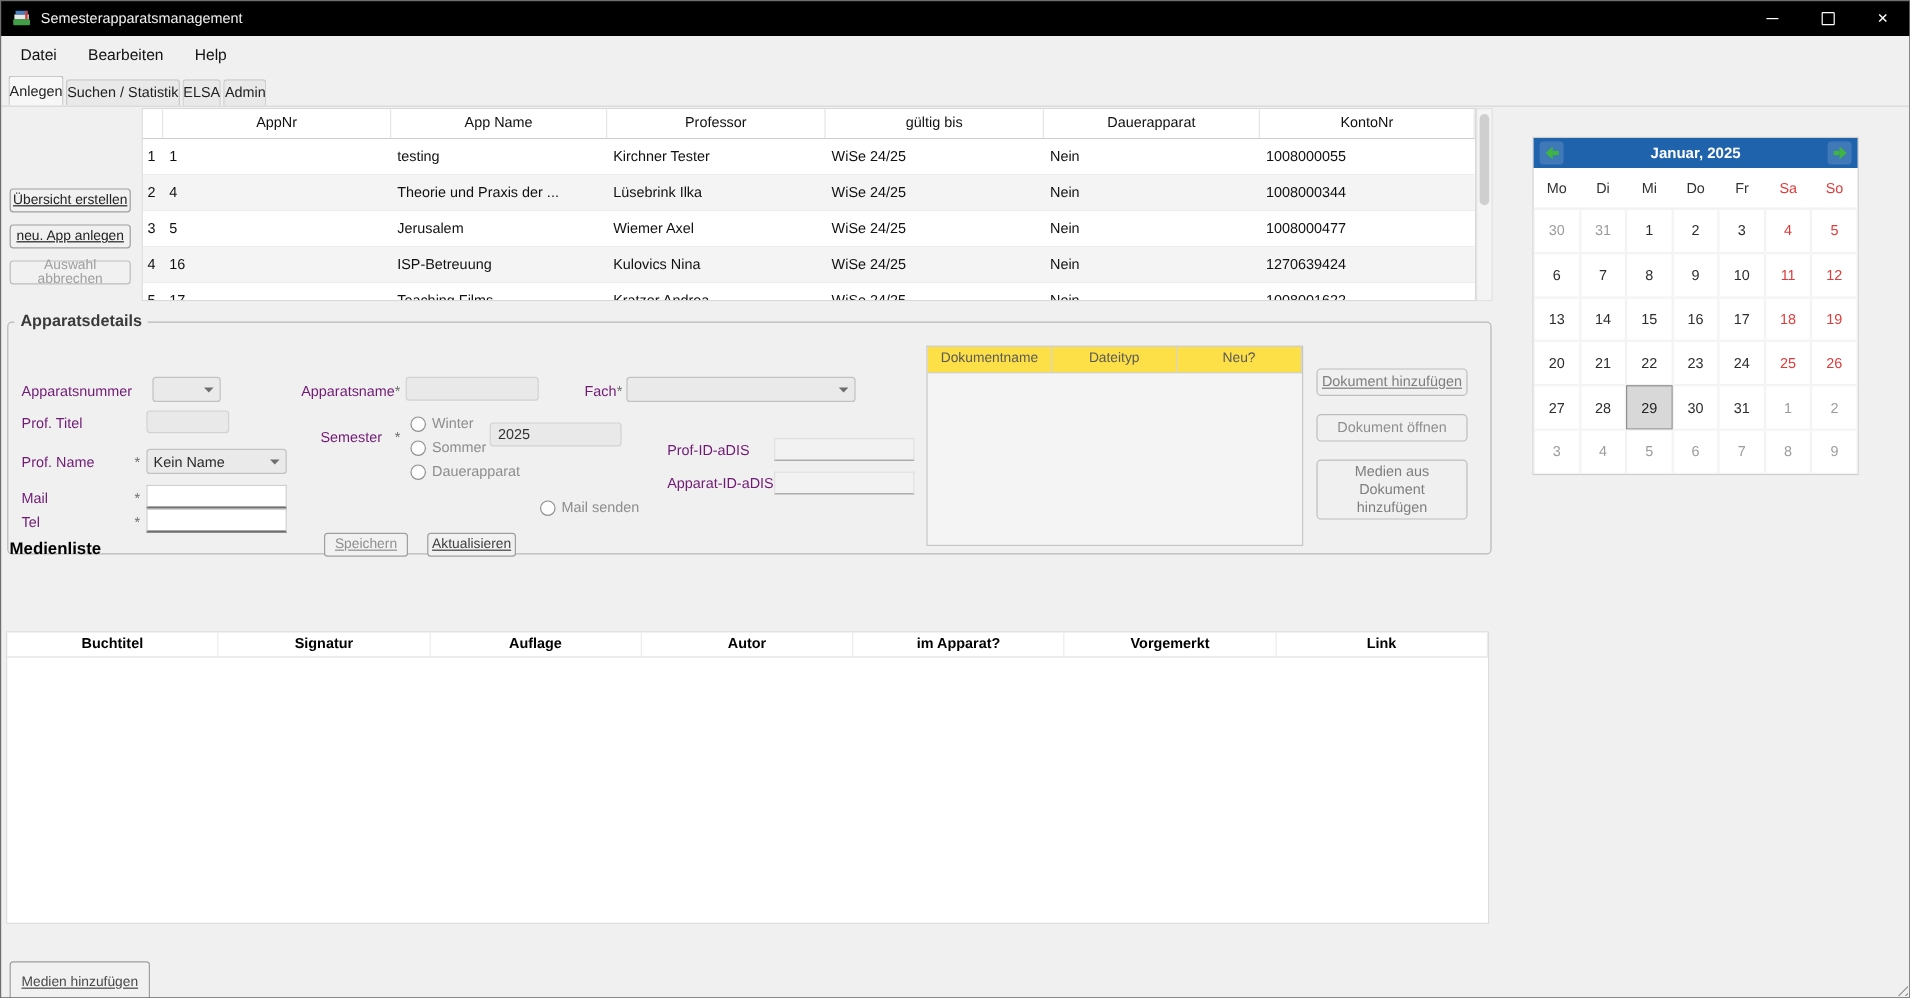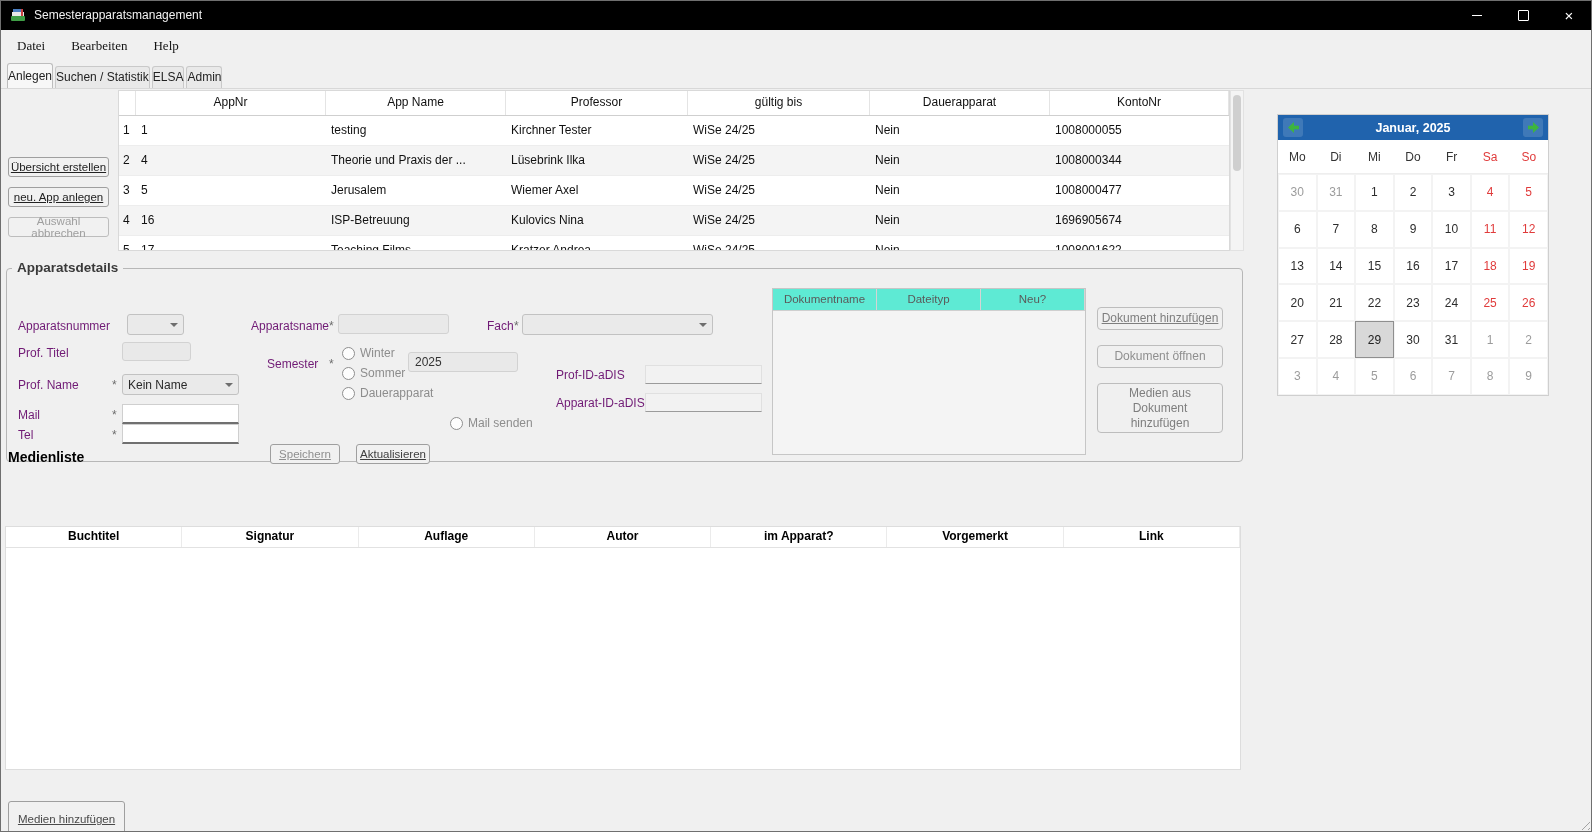"Datei" .menubar { font-family: Liberation Serif, serif -> none }
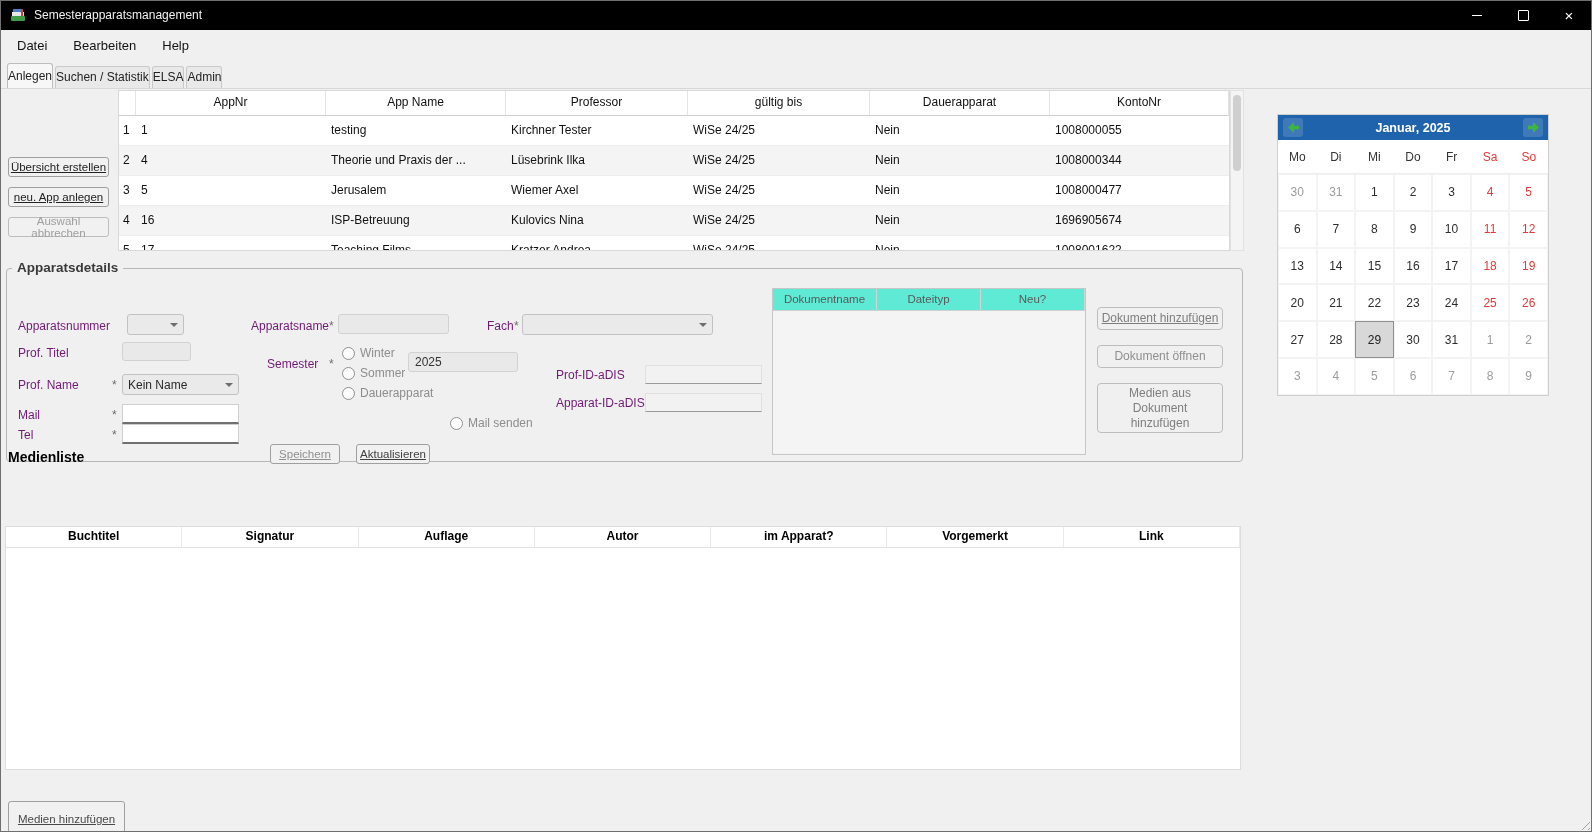"1696905674" div.tcell { text: 1696905674 -> 1270639424 }
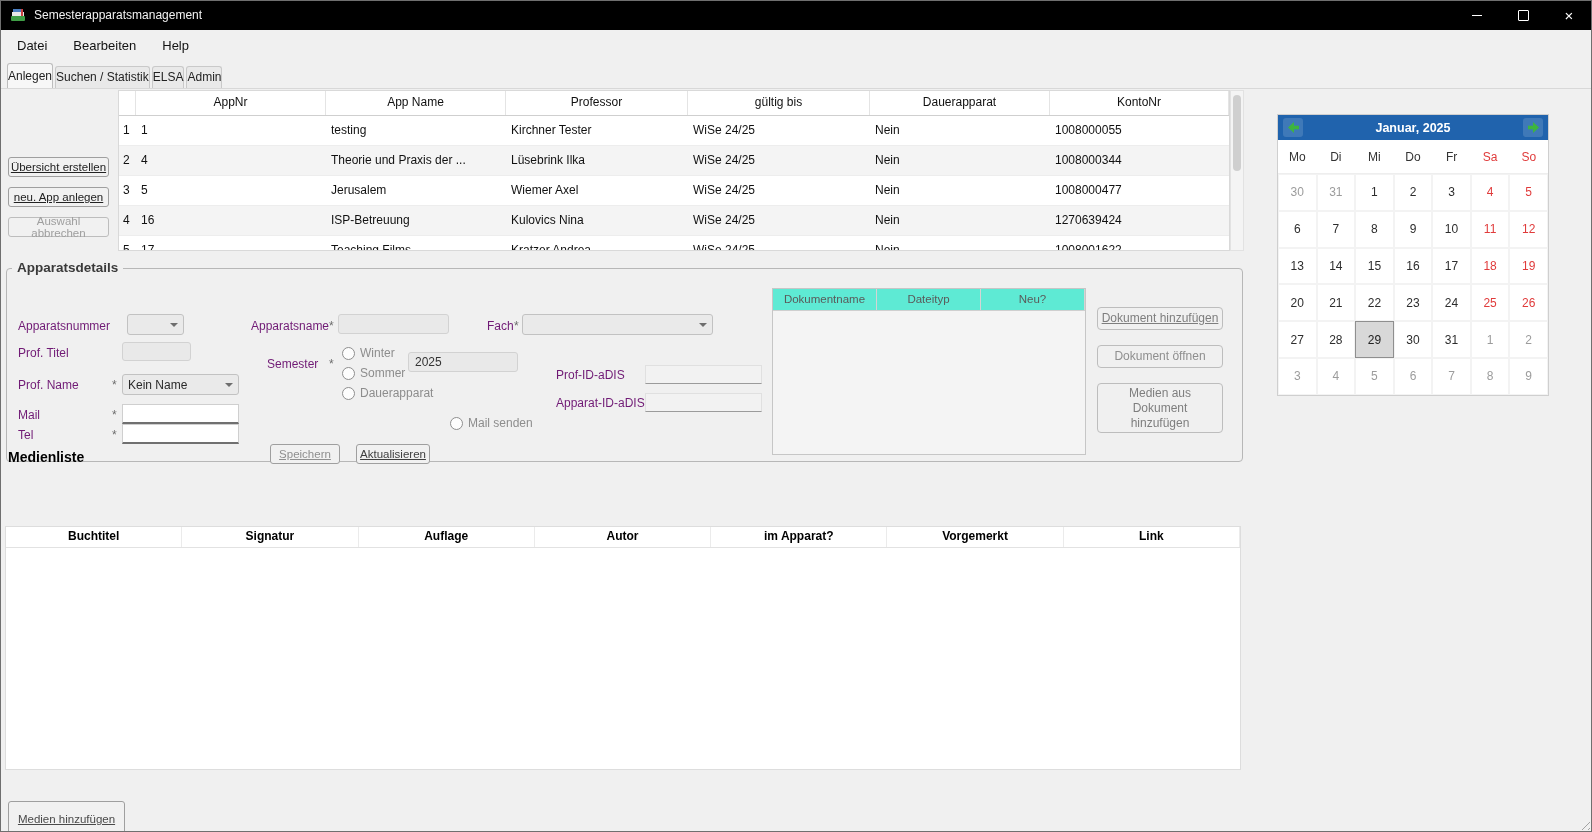"Dokumentname" .doc-head { background: #5eead4 -> #fde047 }
